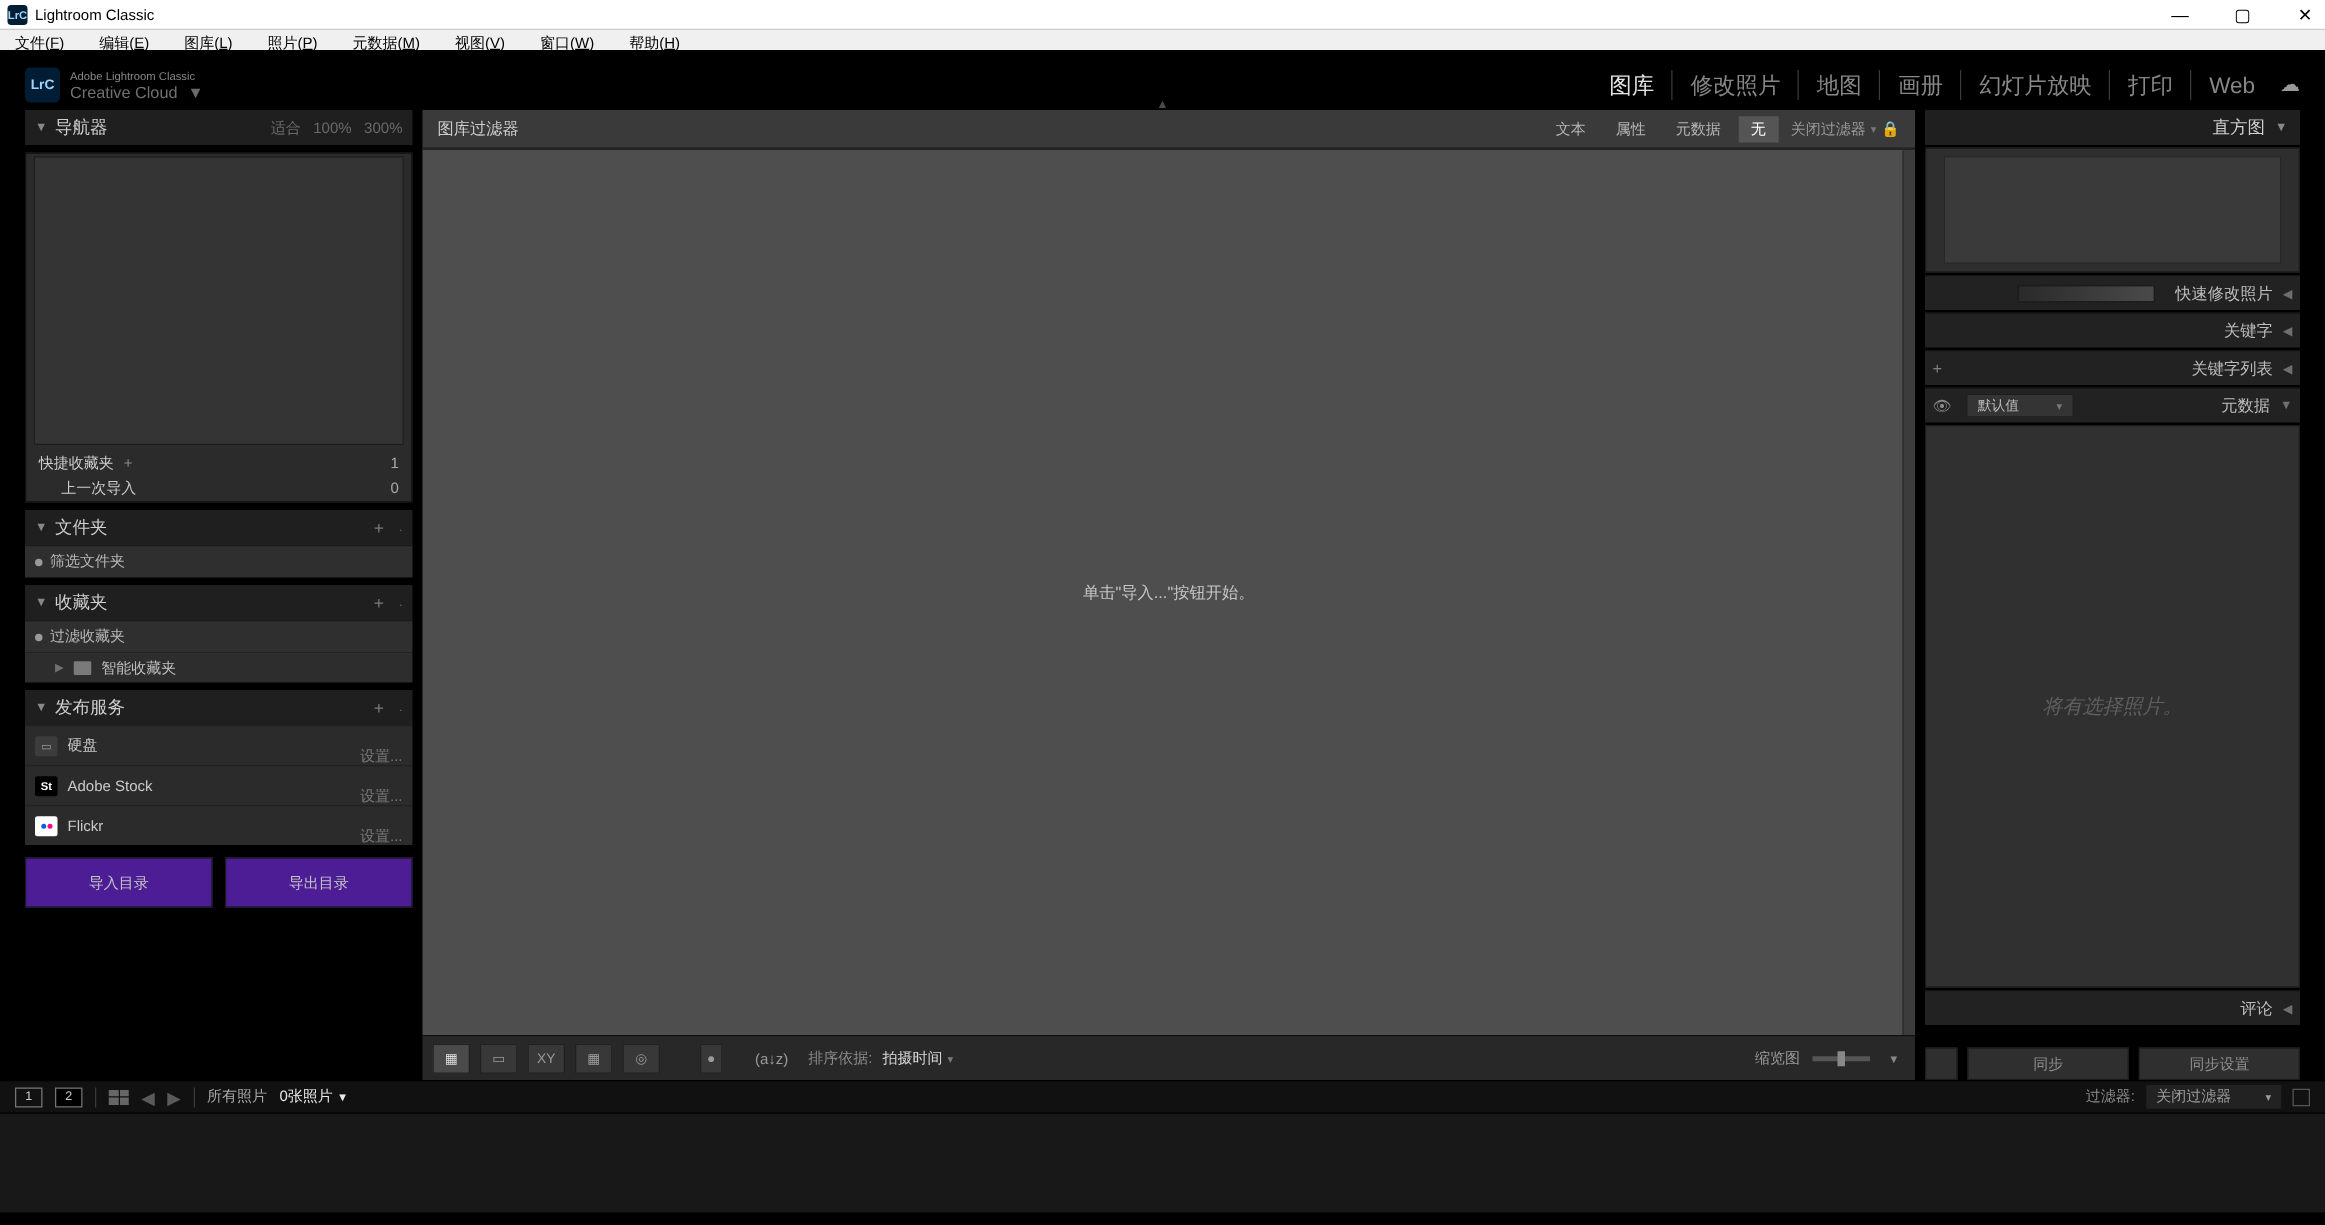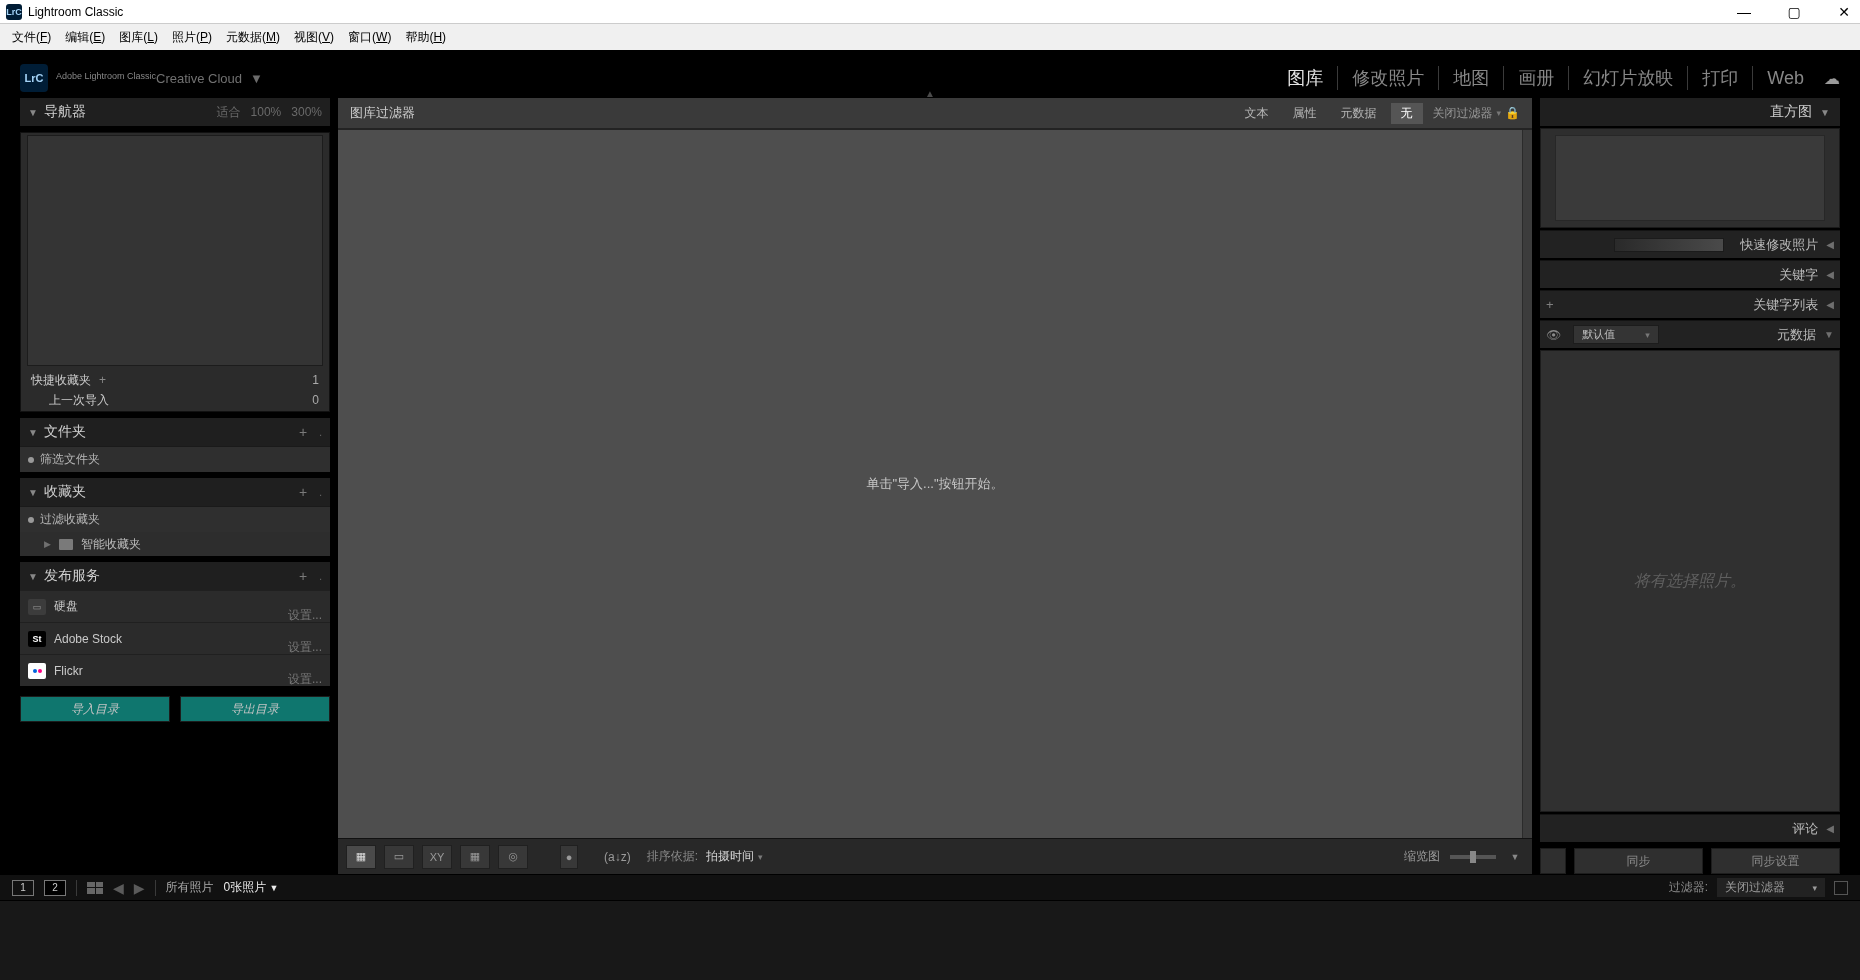"文件(F)" .menubar { align-items: center -> none; gap: 2px -> 16px; height: 26px -> 16px }
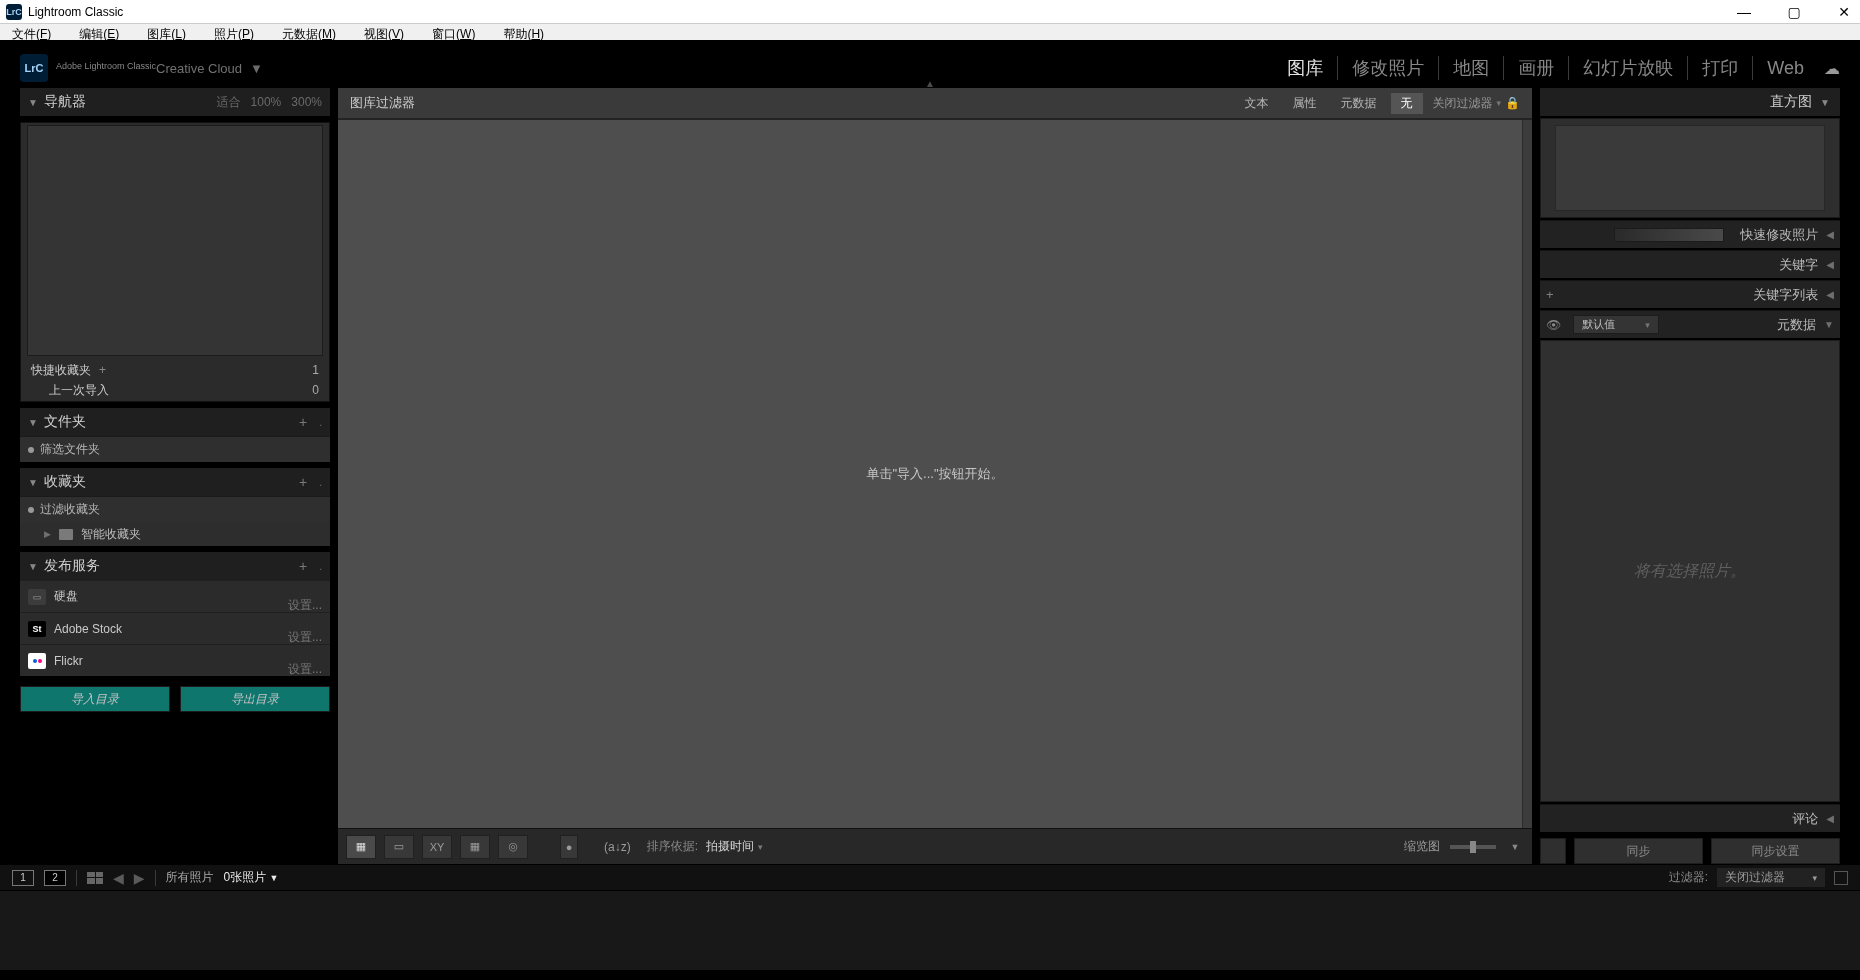"Adobe Lightroom Classic" .header-brand { flex-direction: row -> column }
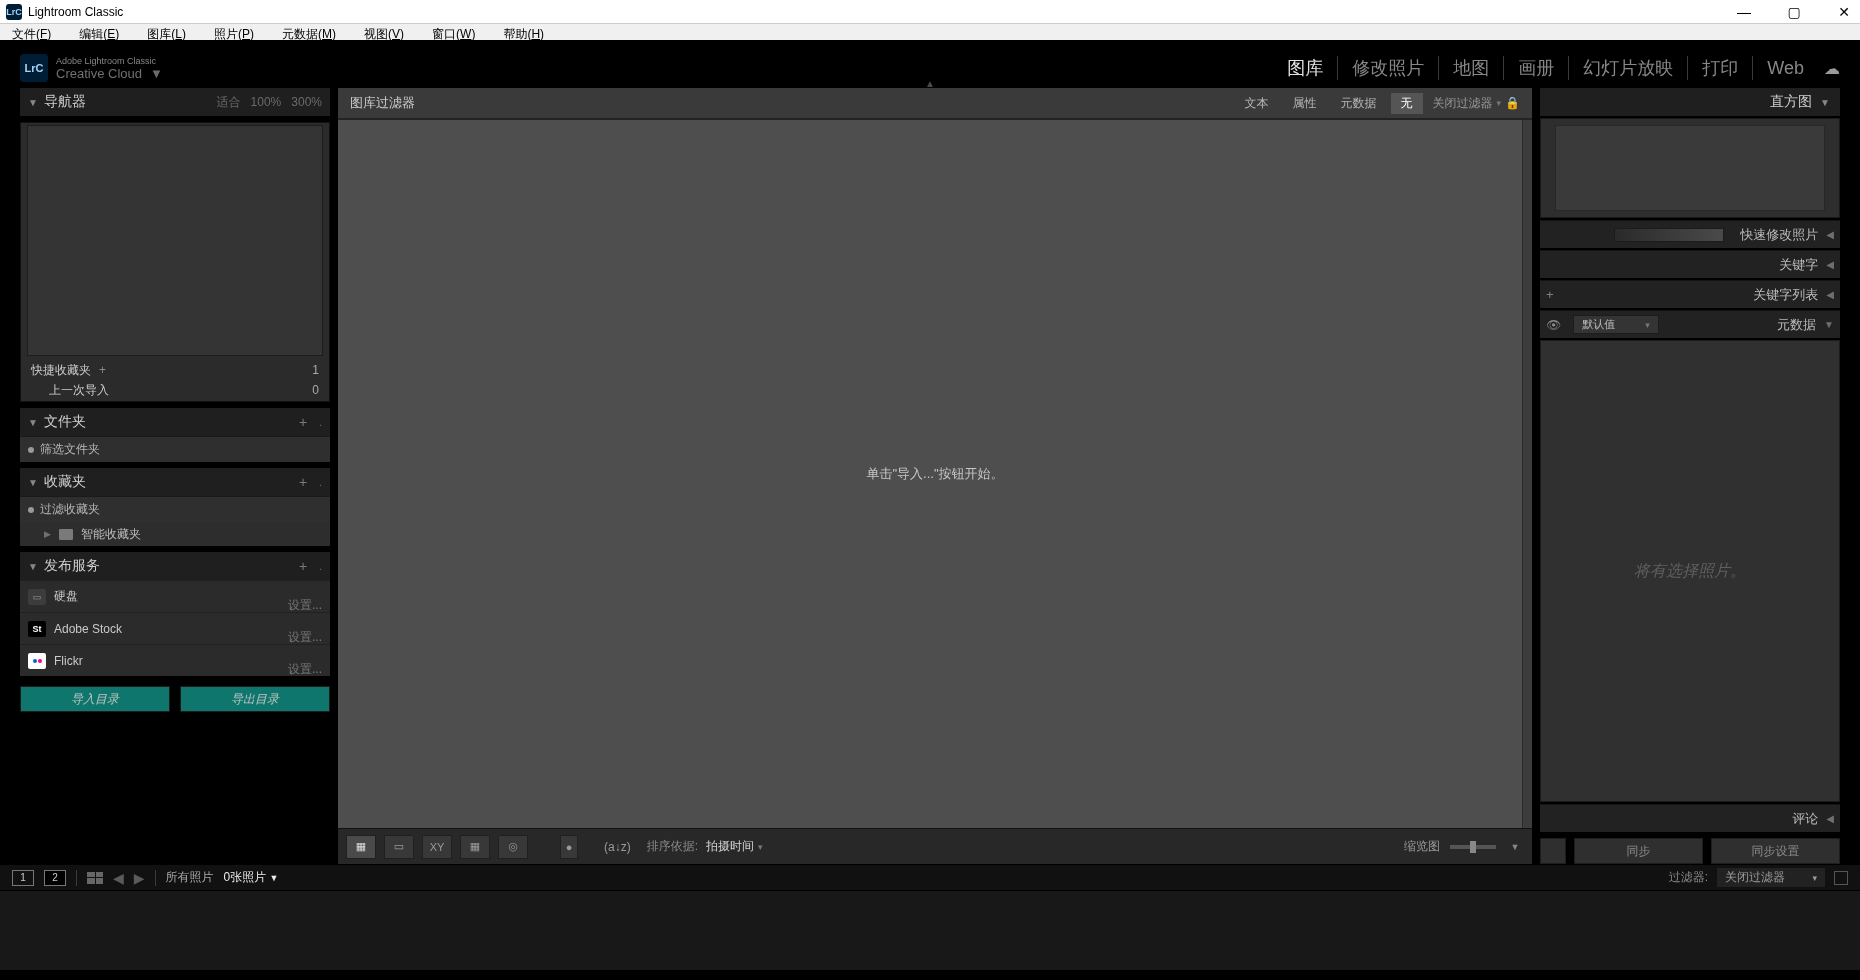"导入目录" .imp-btn { background: #0f766e -> #4c1d95; font-style: italic -> none; height: 26px -> 40px }
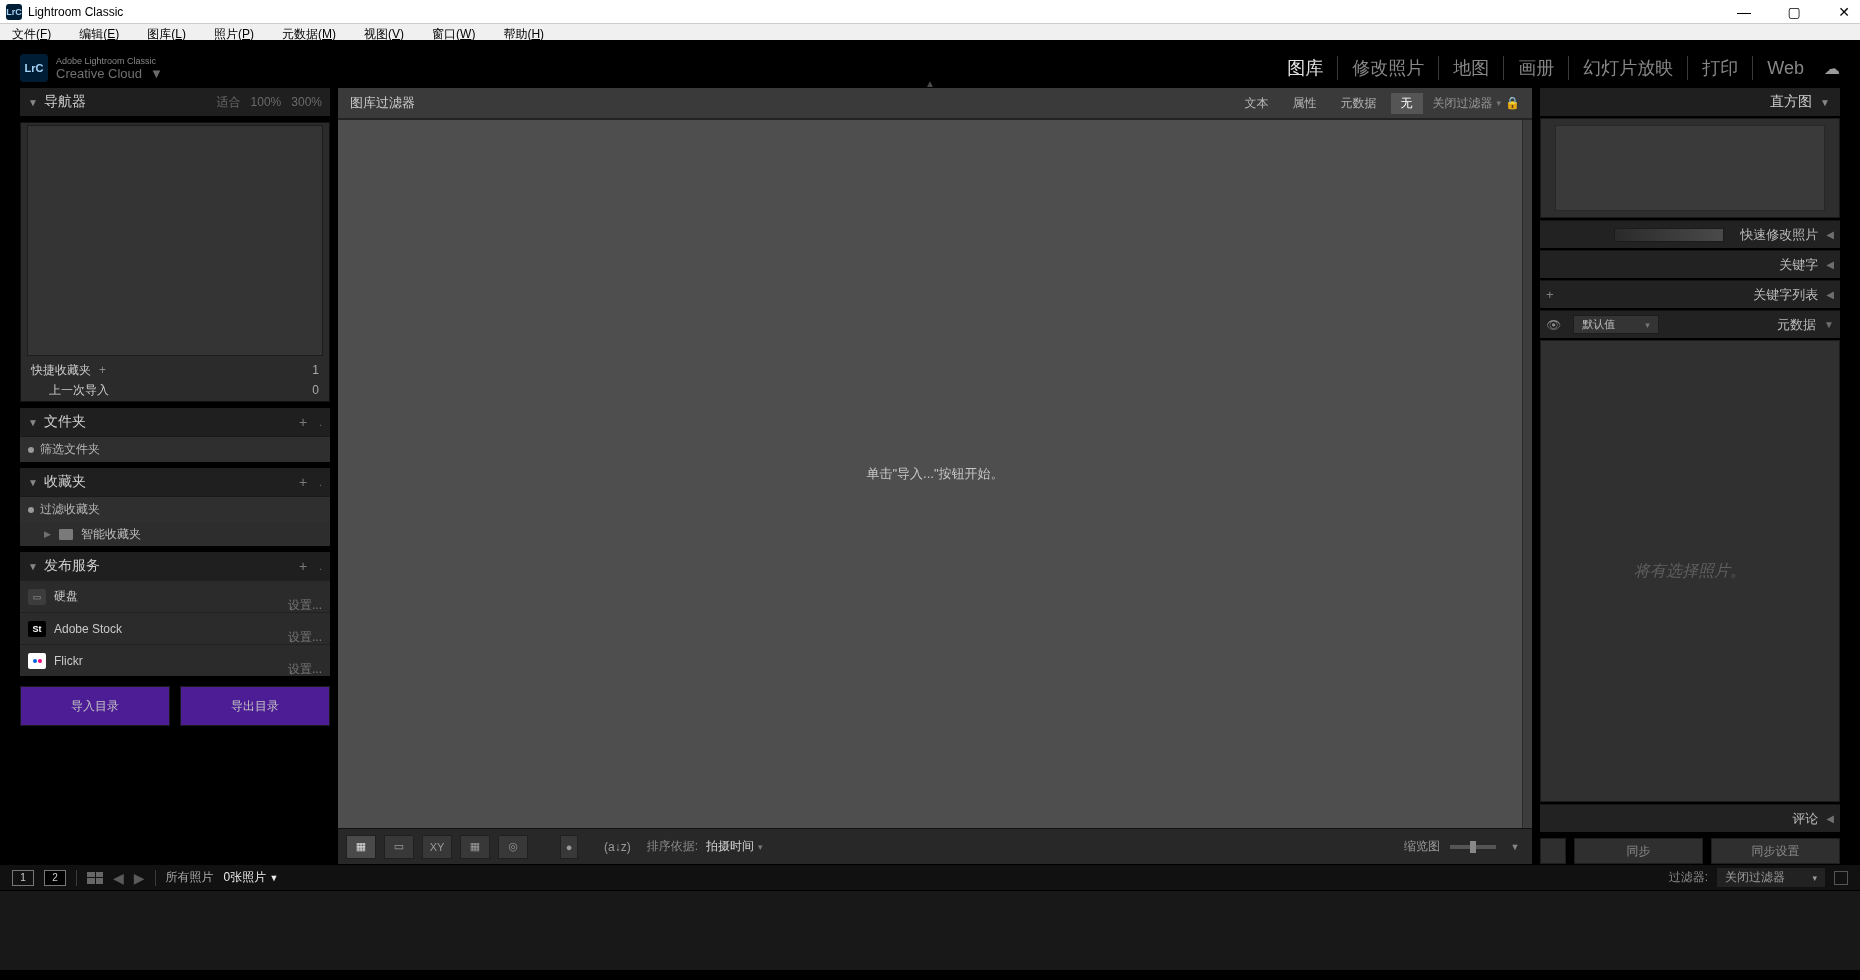"同步" .sync-row { margin-top: 4px -> 16px }
